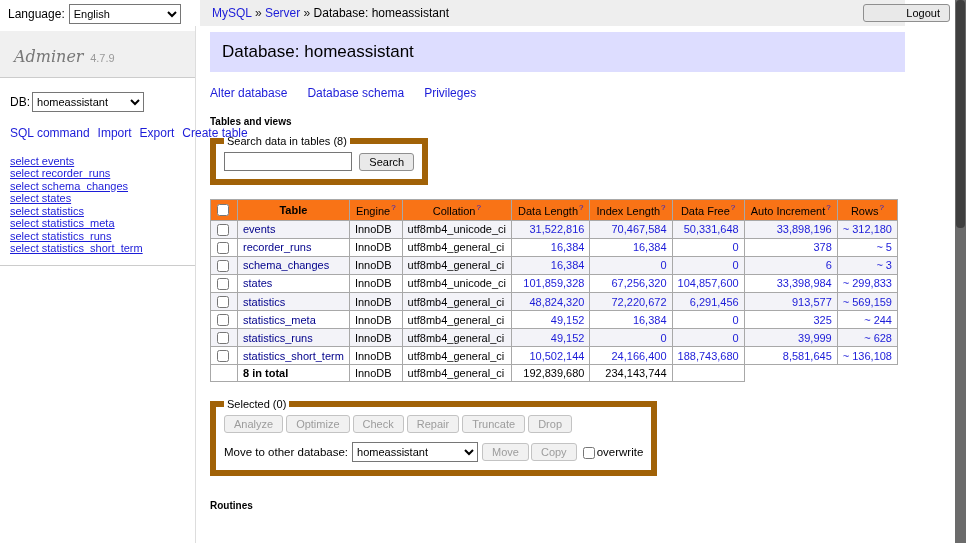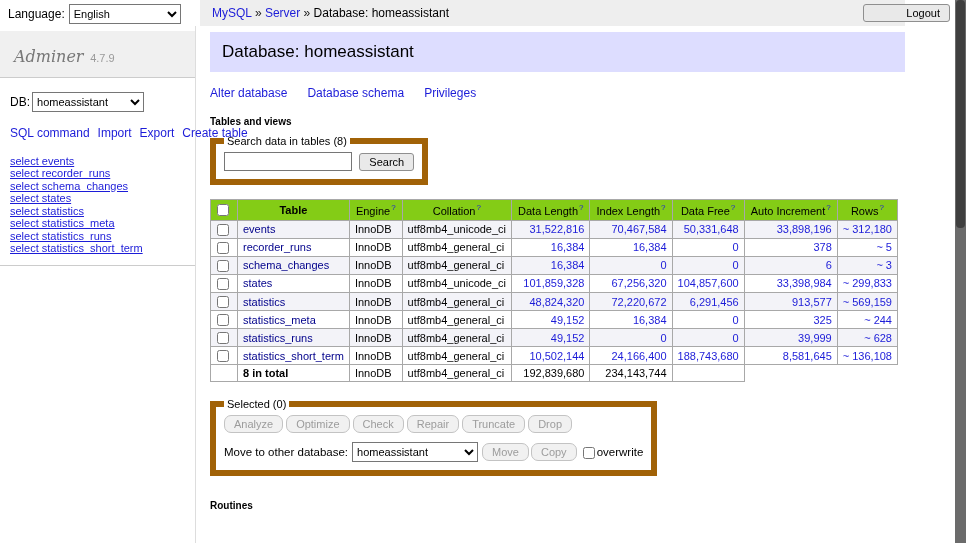"Table" #tables-table thead th { background: #84cc16 -> #f97316 }
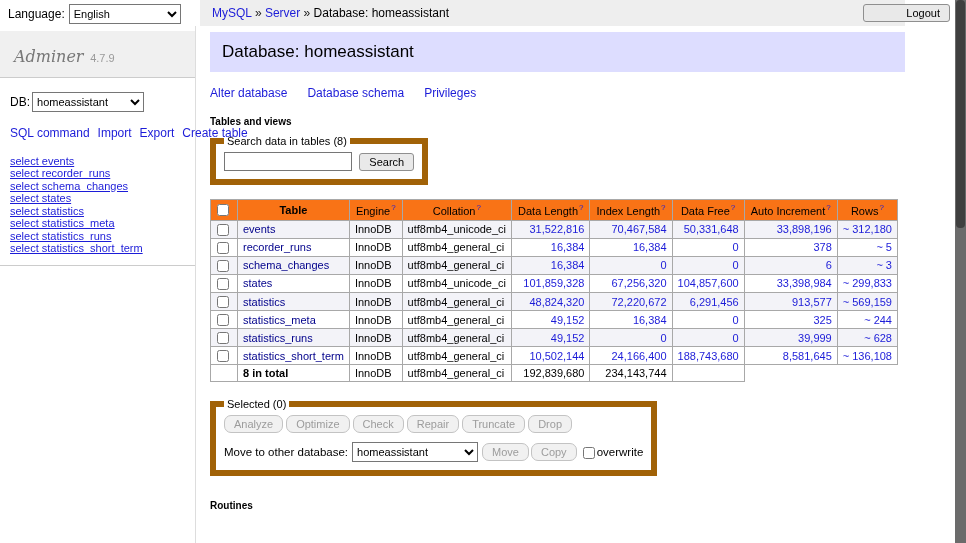"Analyze" button:disabled { border-radius: 7px -> none }
